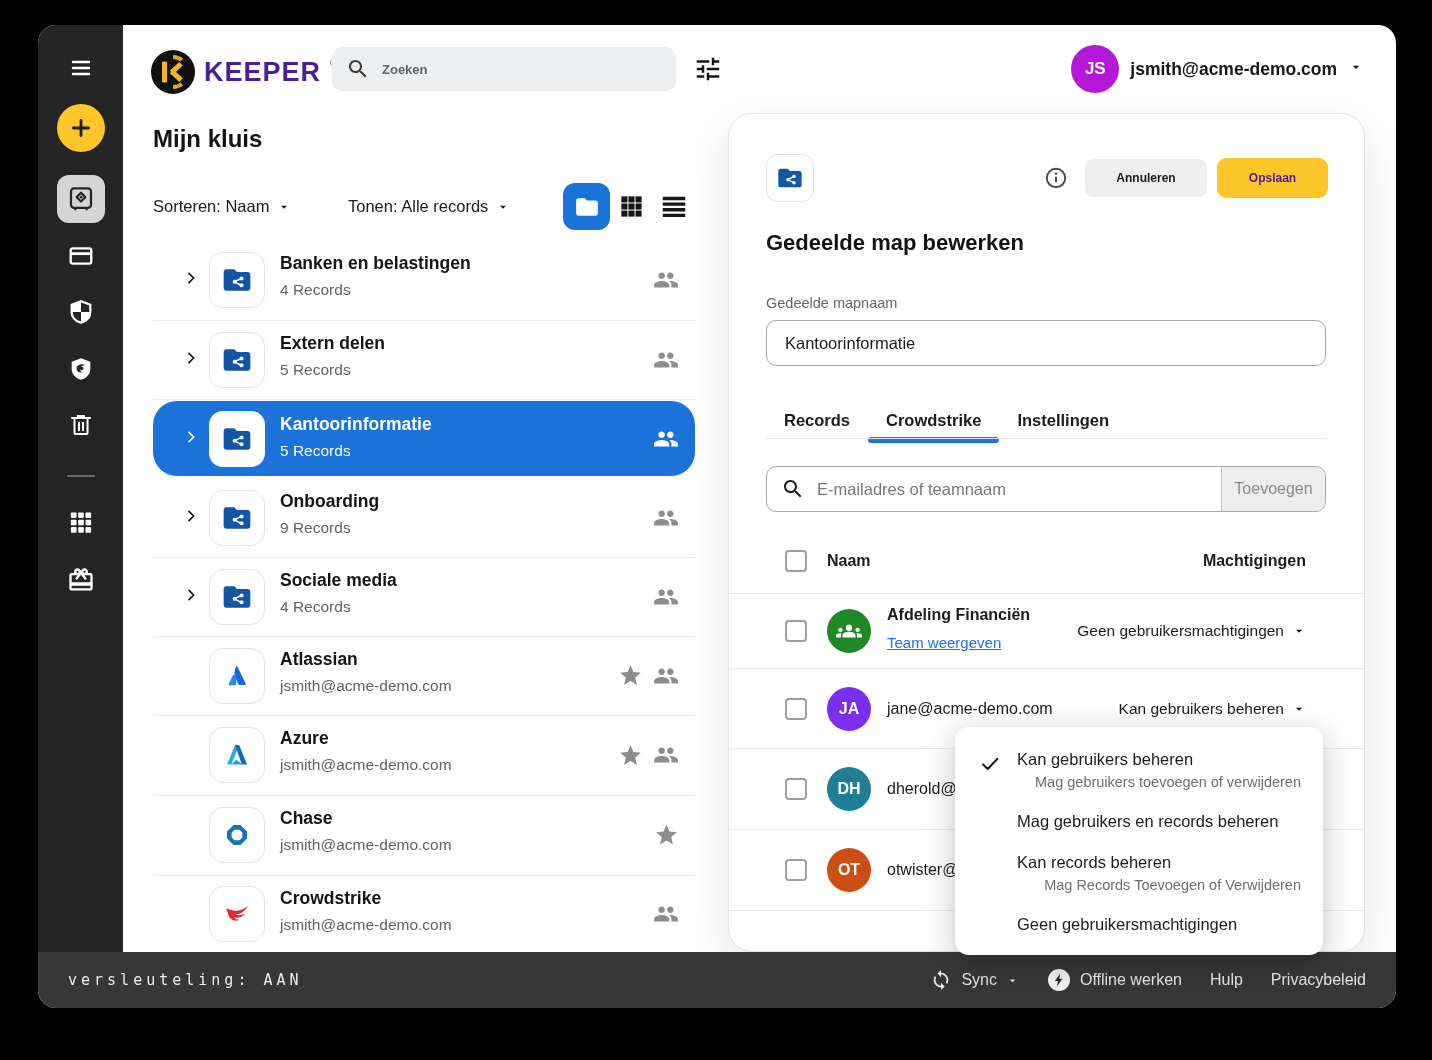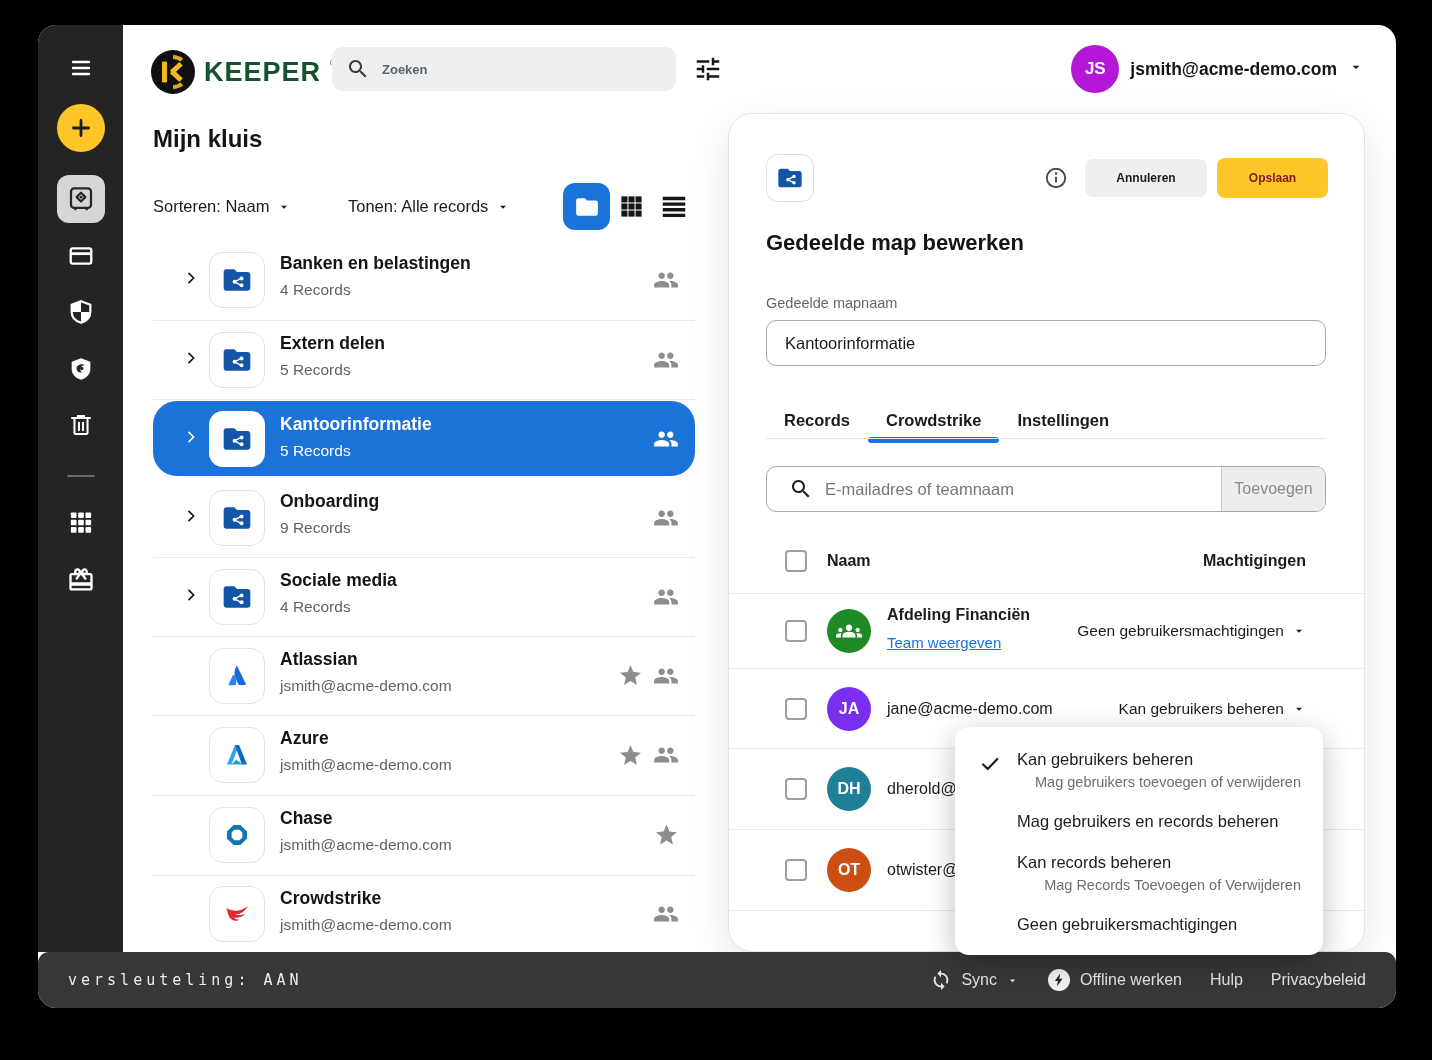"KEEPER" .wordmark { color: #14532d -> #4c1d95 }
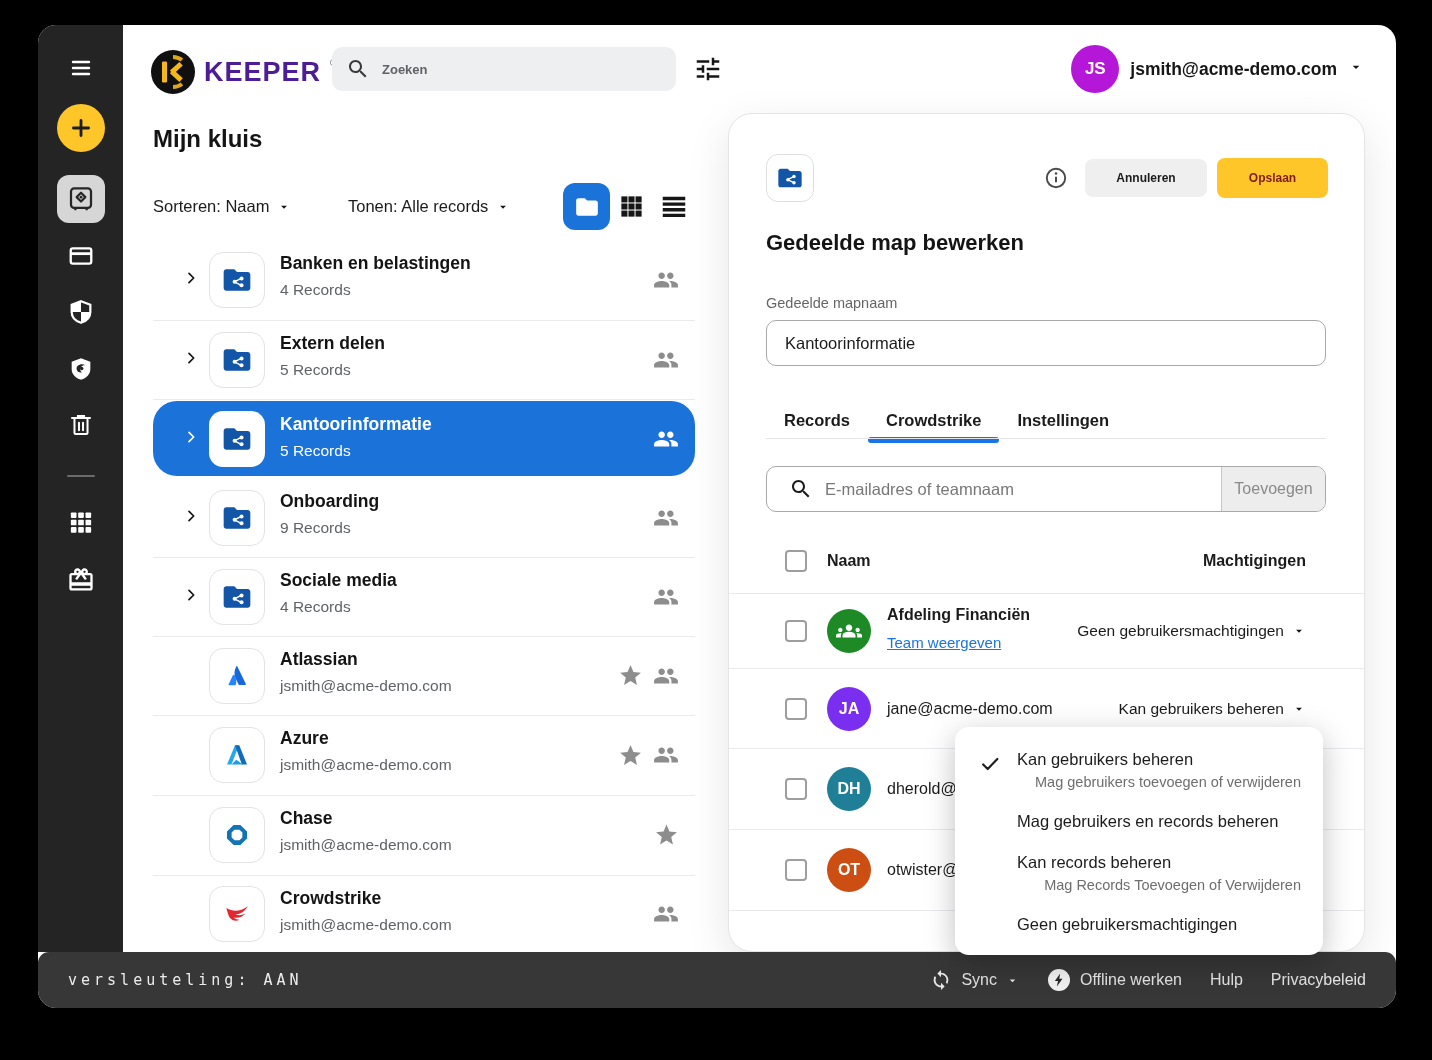"Opslaan" .btn-save { border-radius: none -> 9px; color: #7f1d1d -> #4c1d95 }
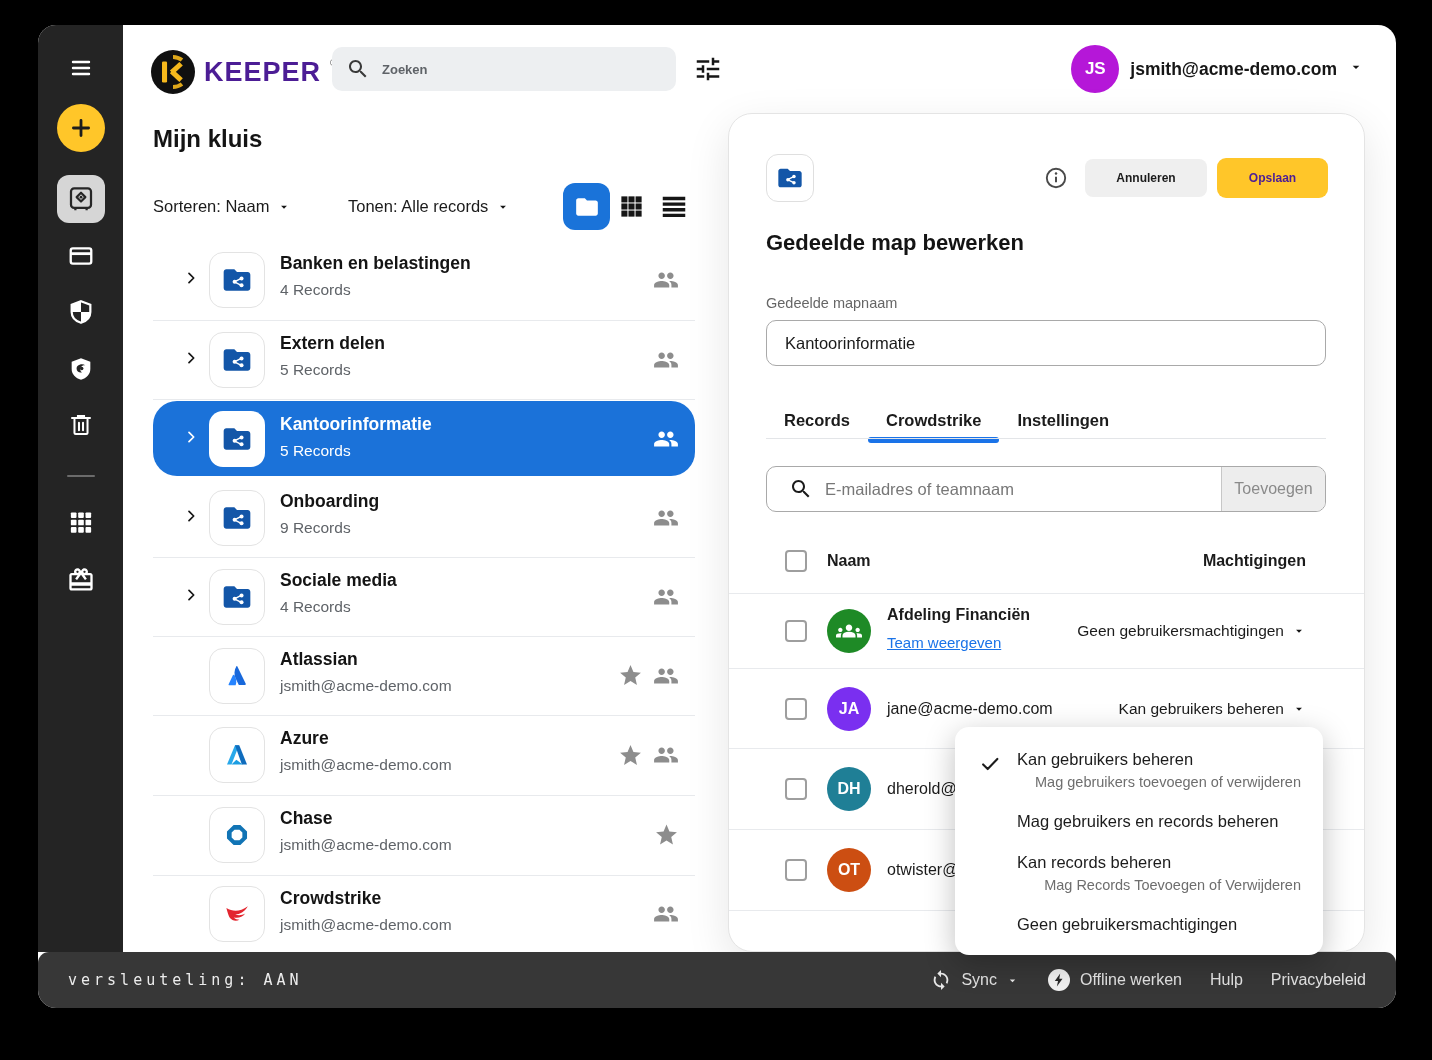"E-mailadres of teamnaam" .p-search { padding-left: 8px -> none }
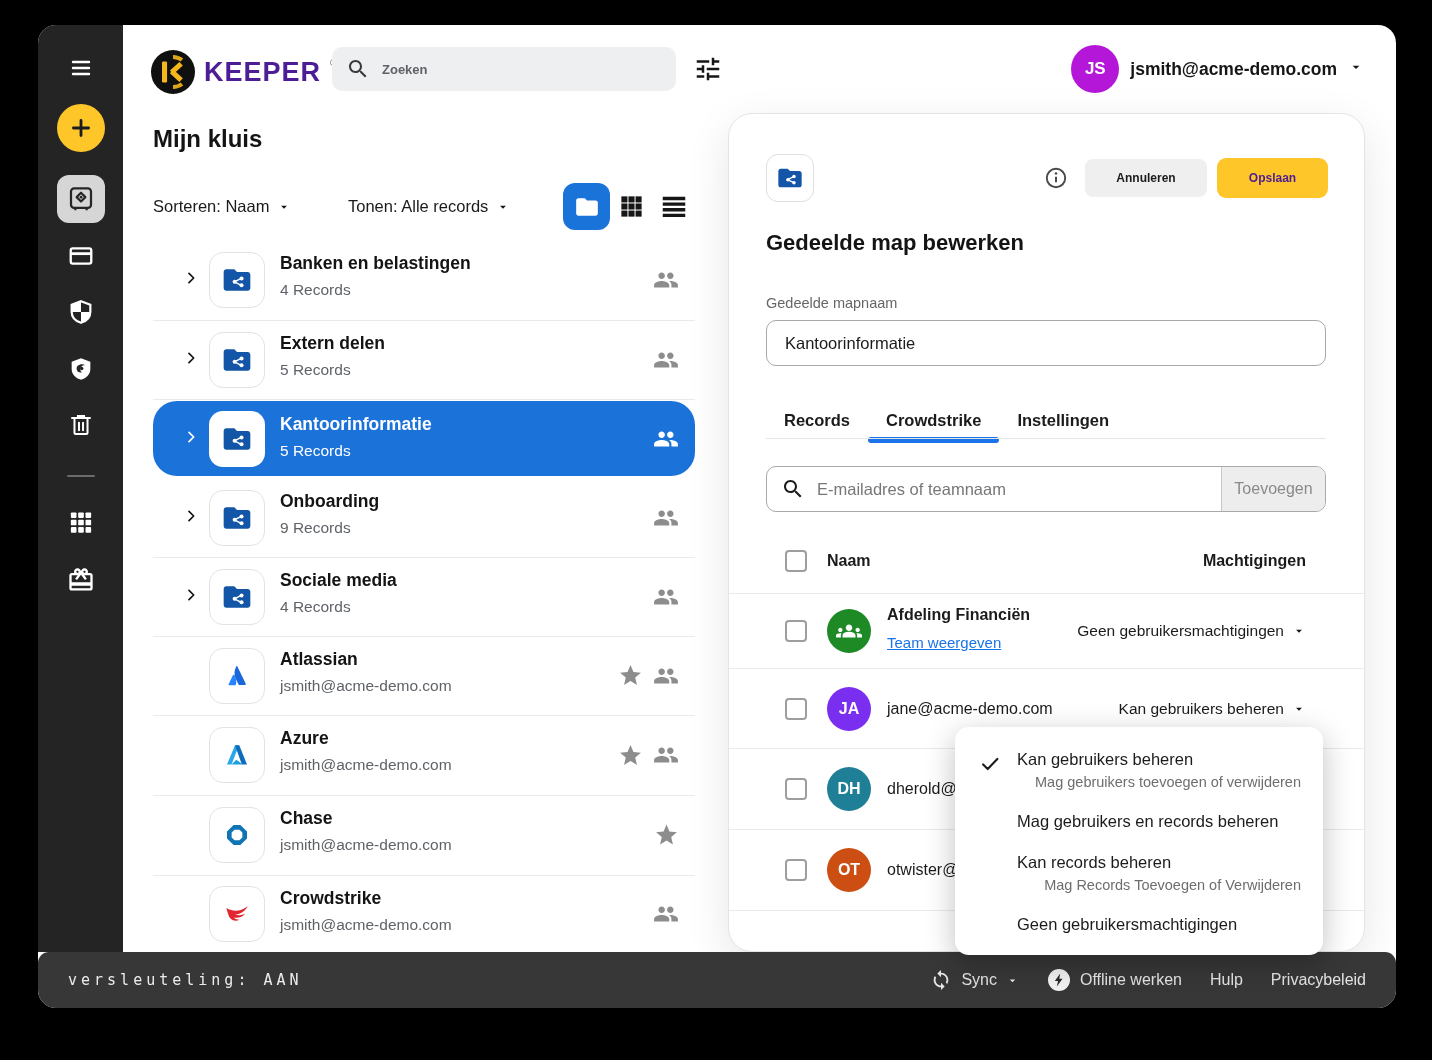"versleuteling: AAN" .footer { border-radius: 11px -> none }
